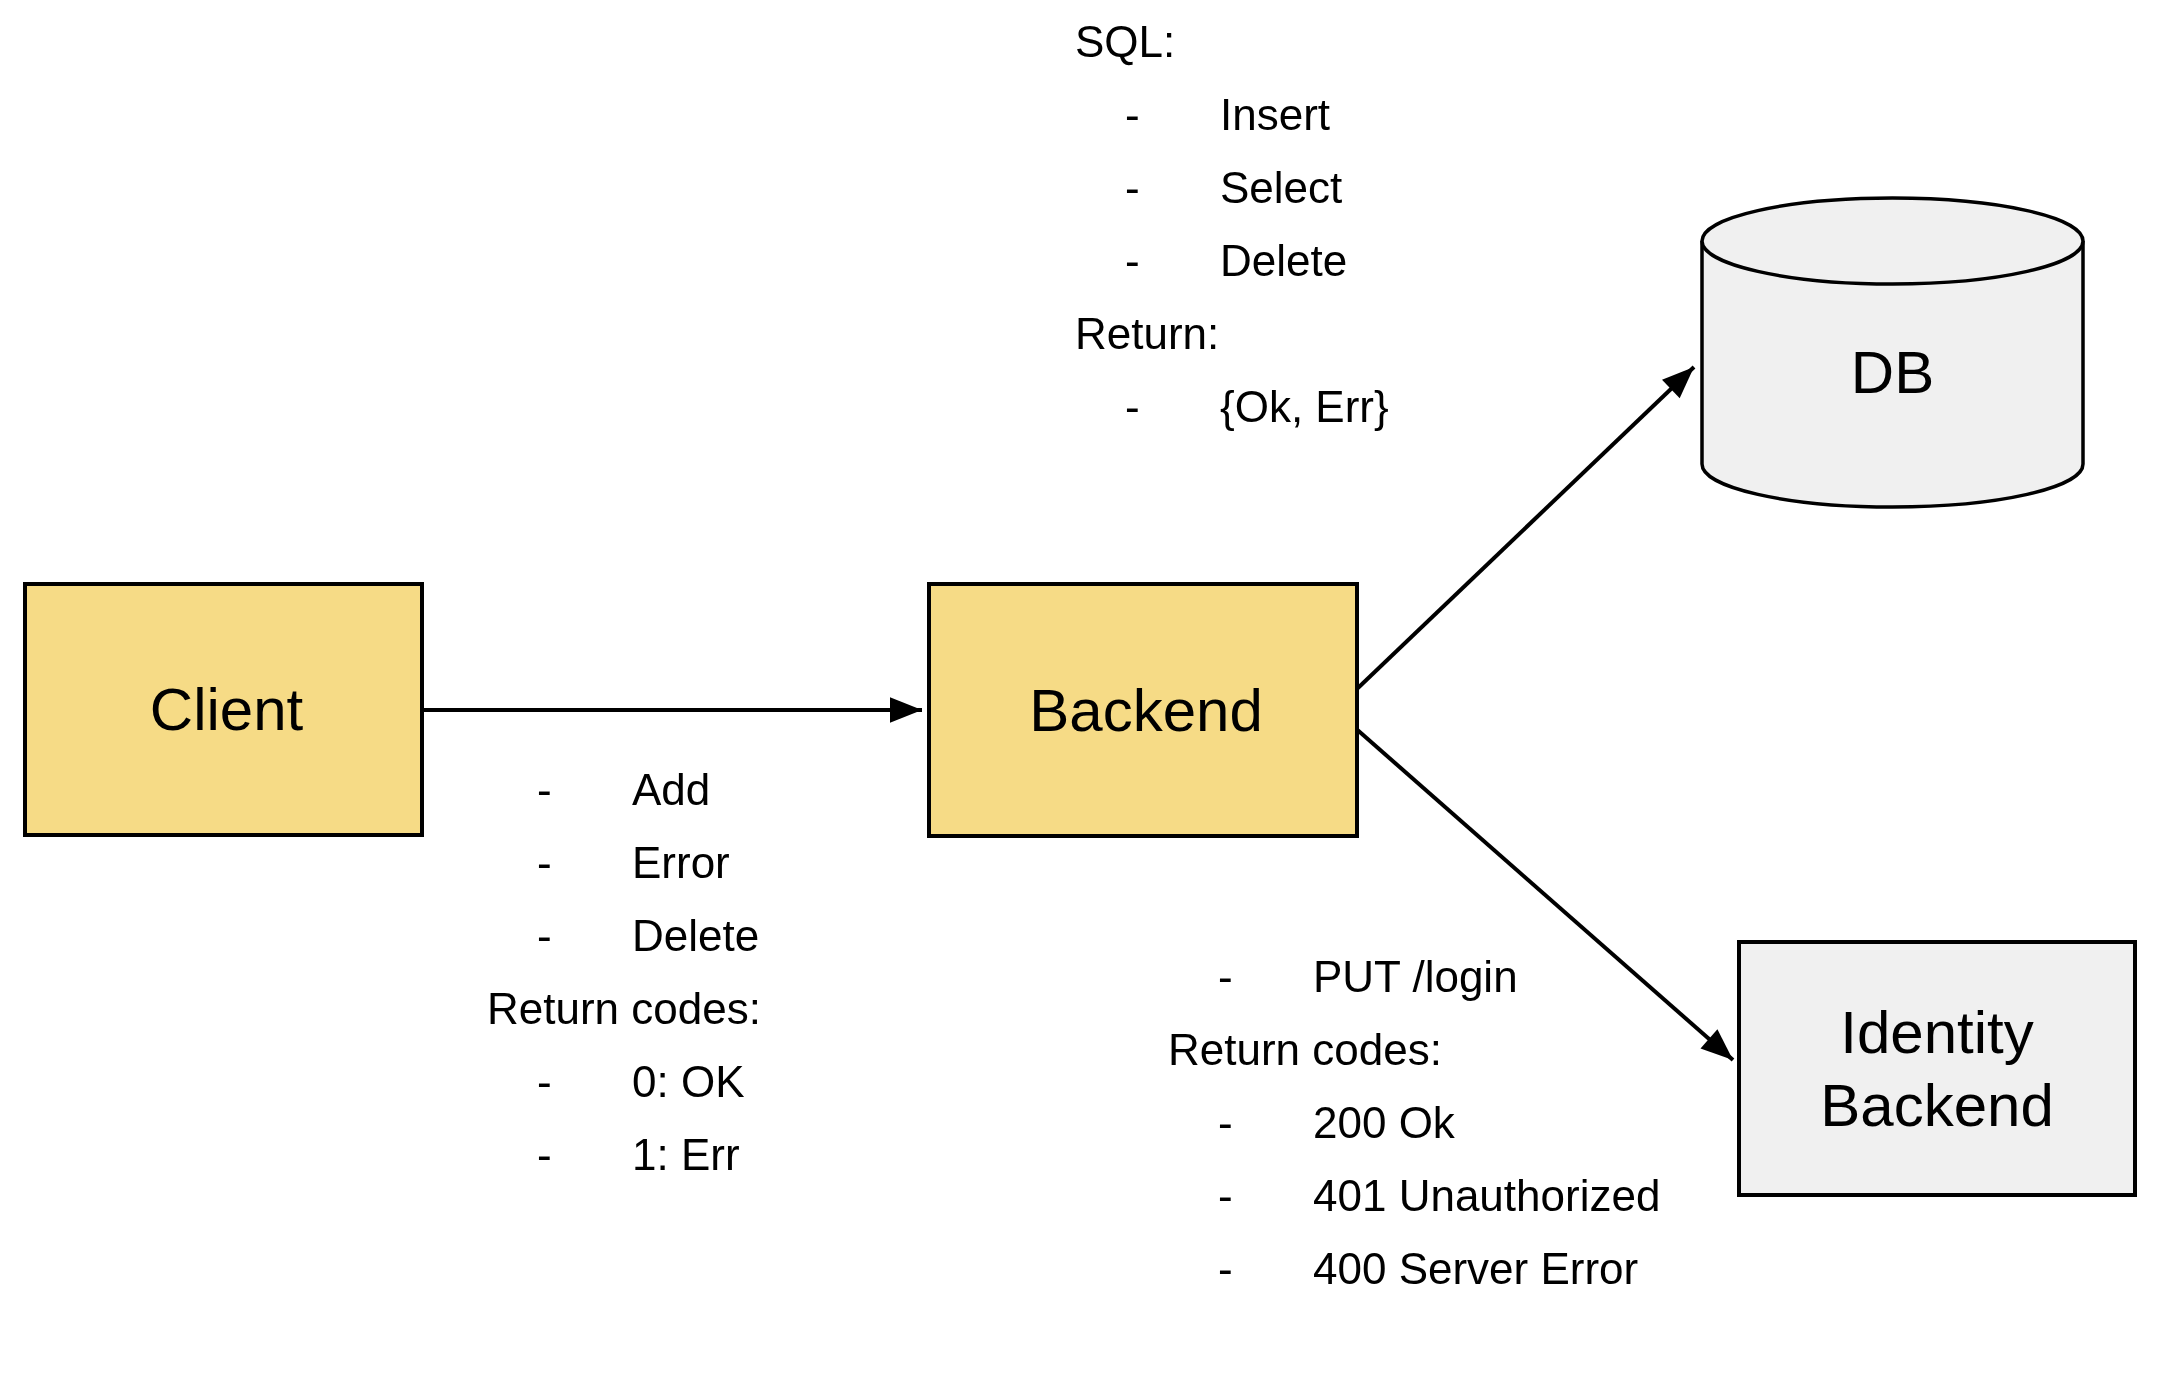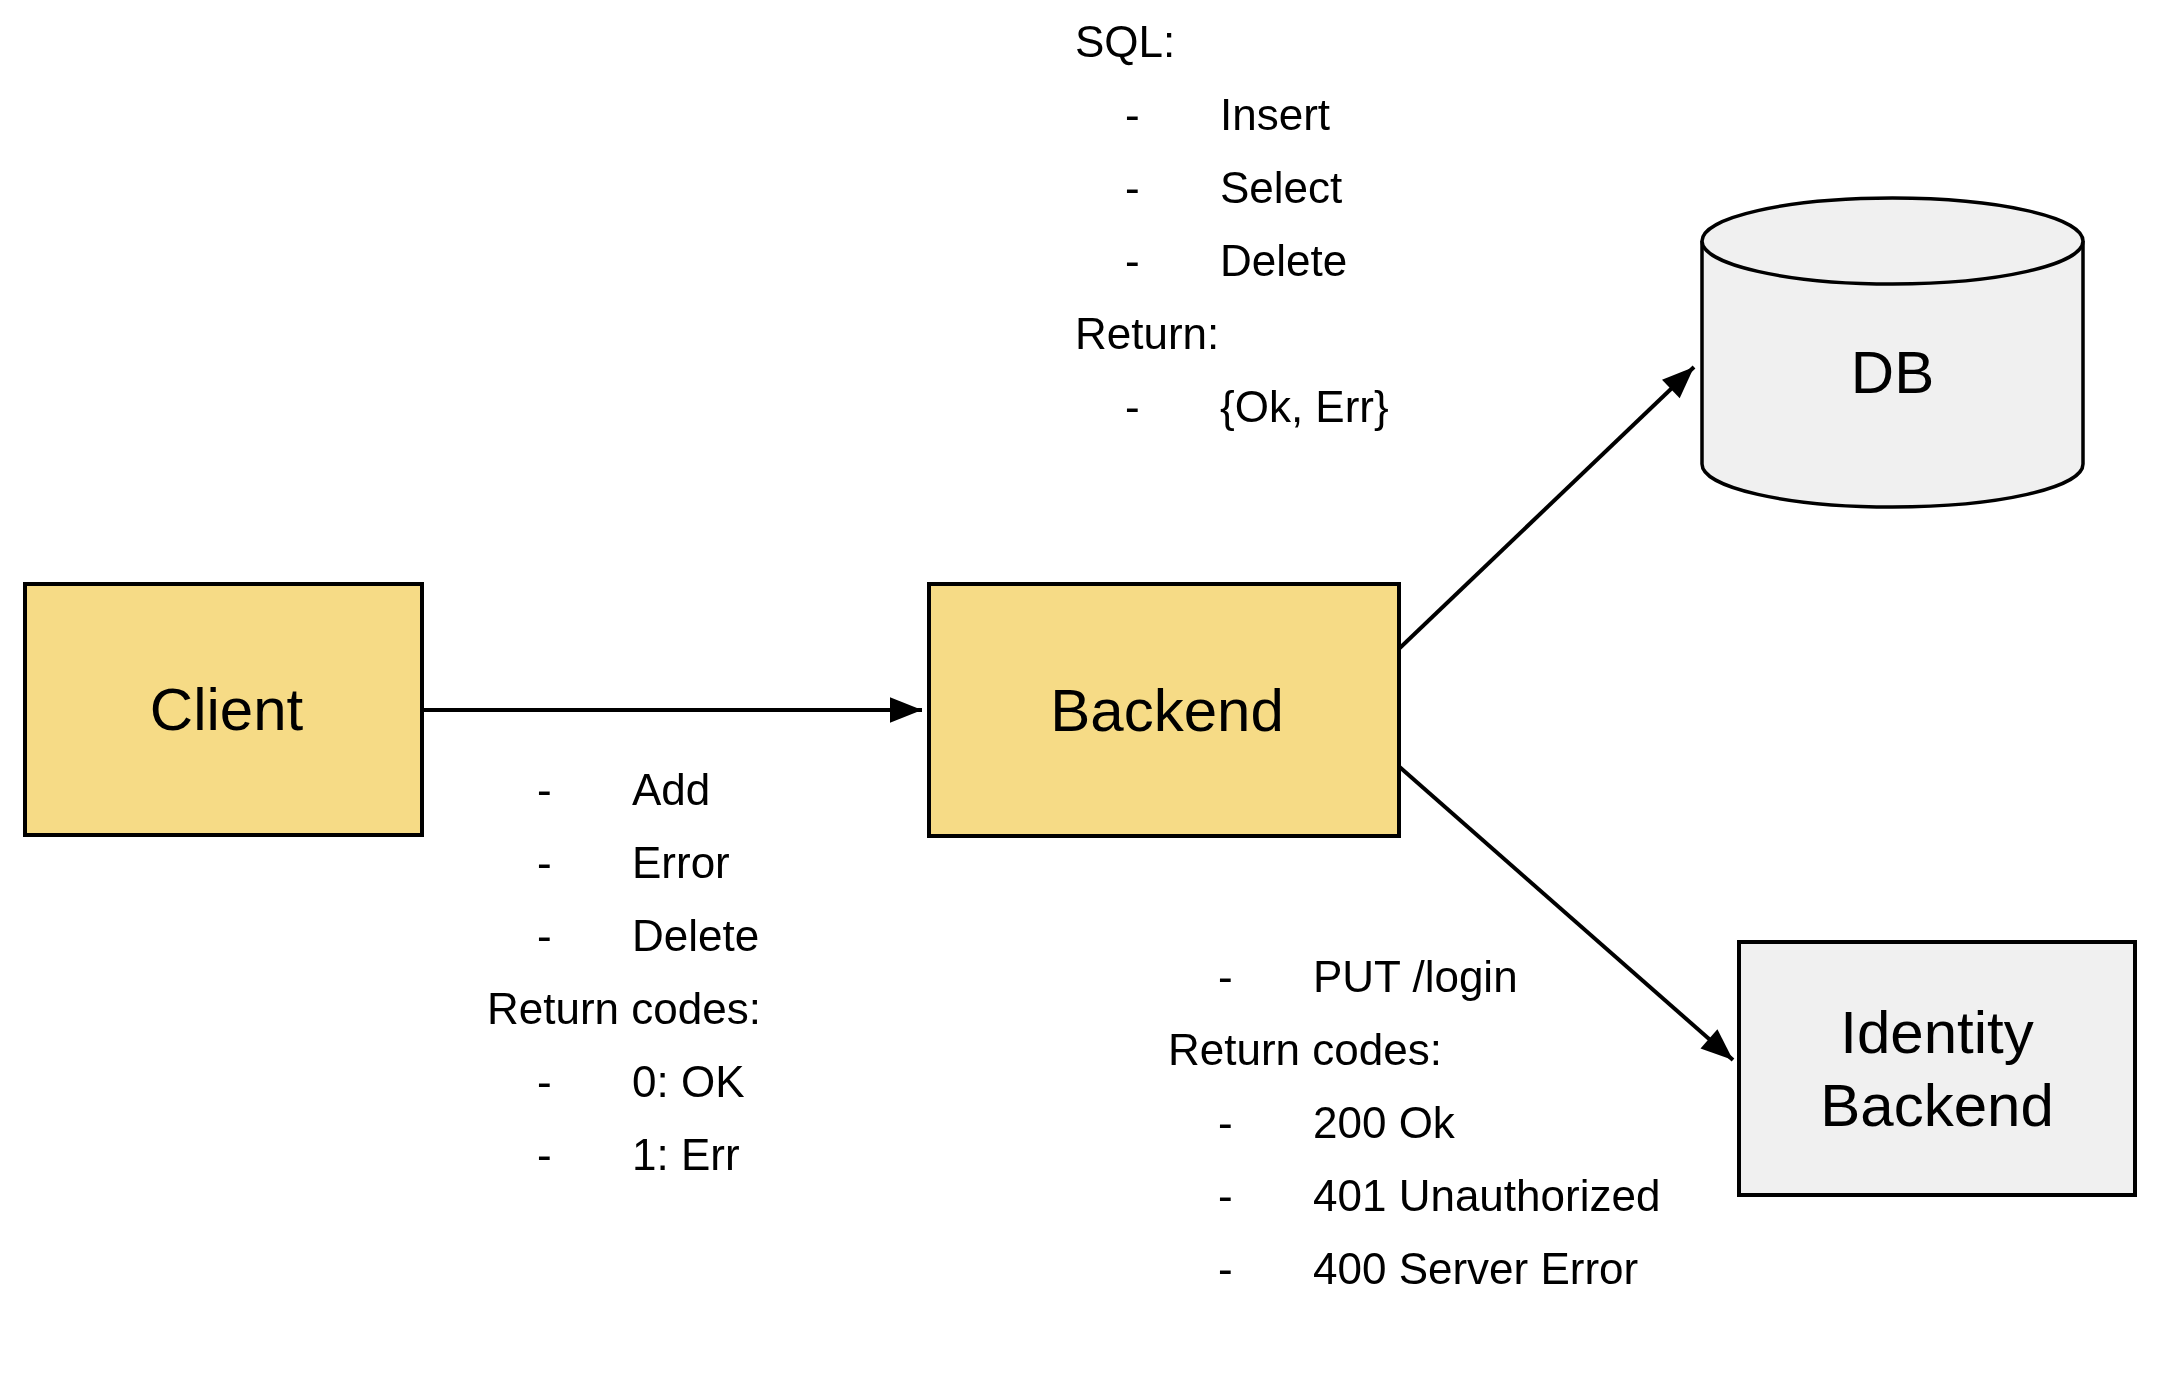"Backend" #node-backend { width: 474px -> 432px }
